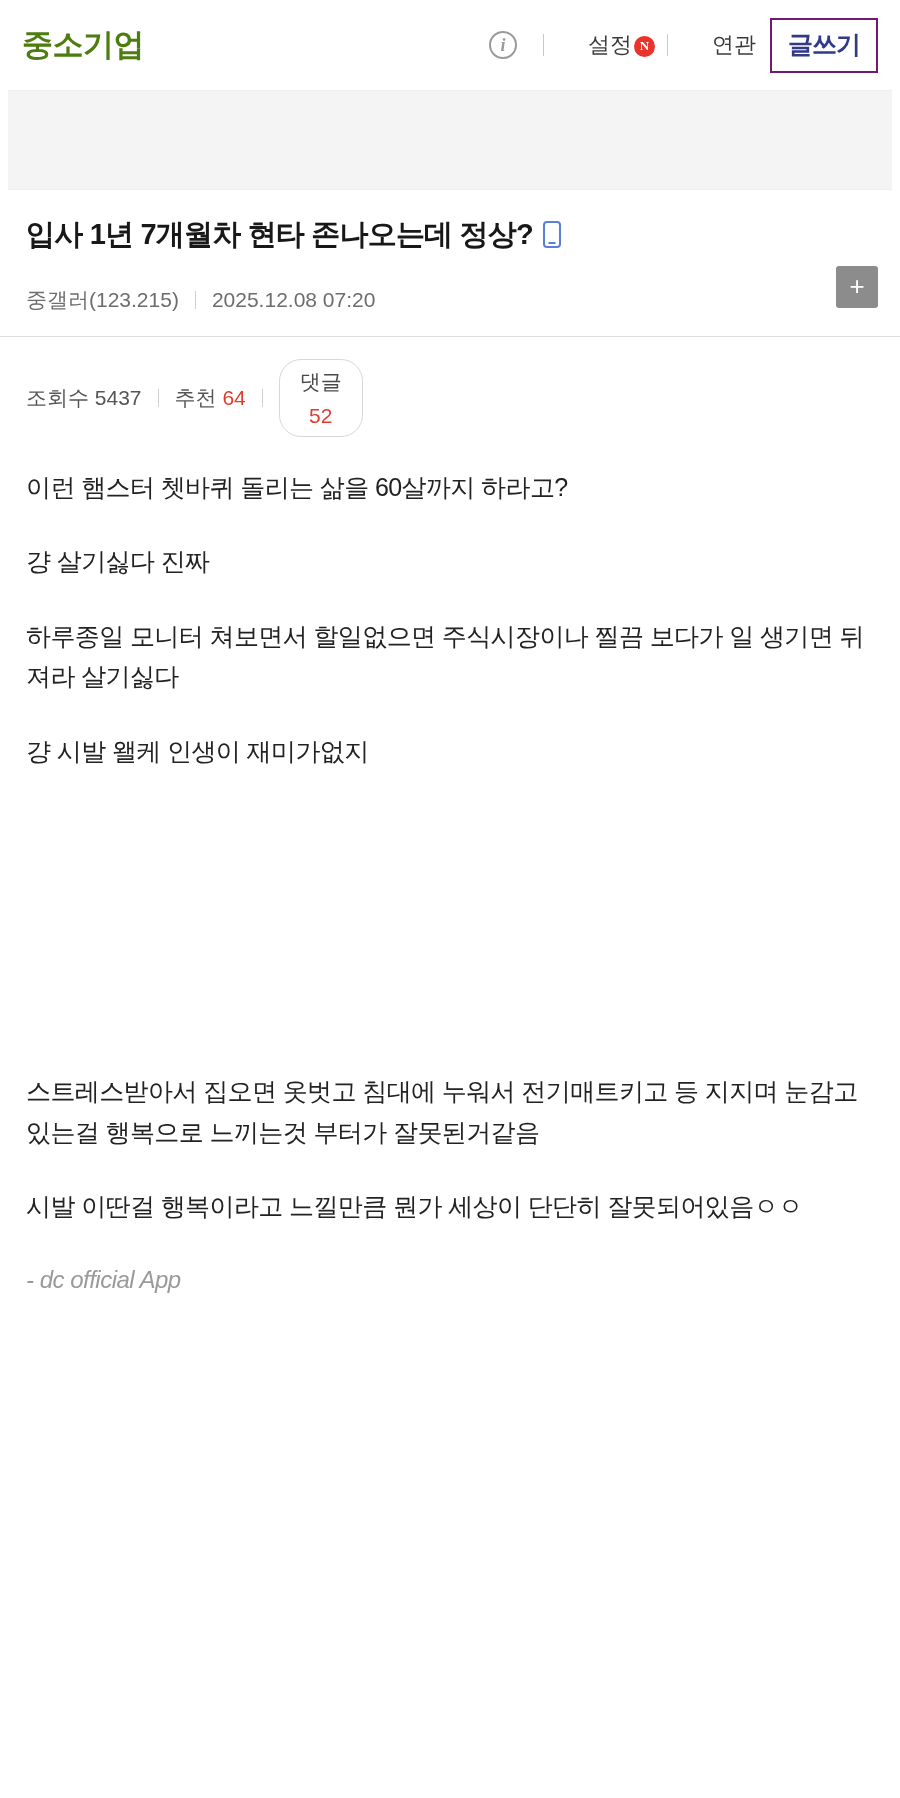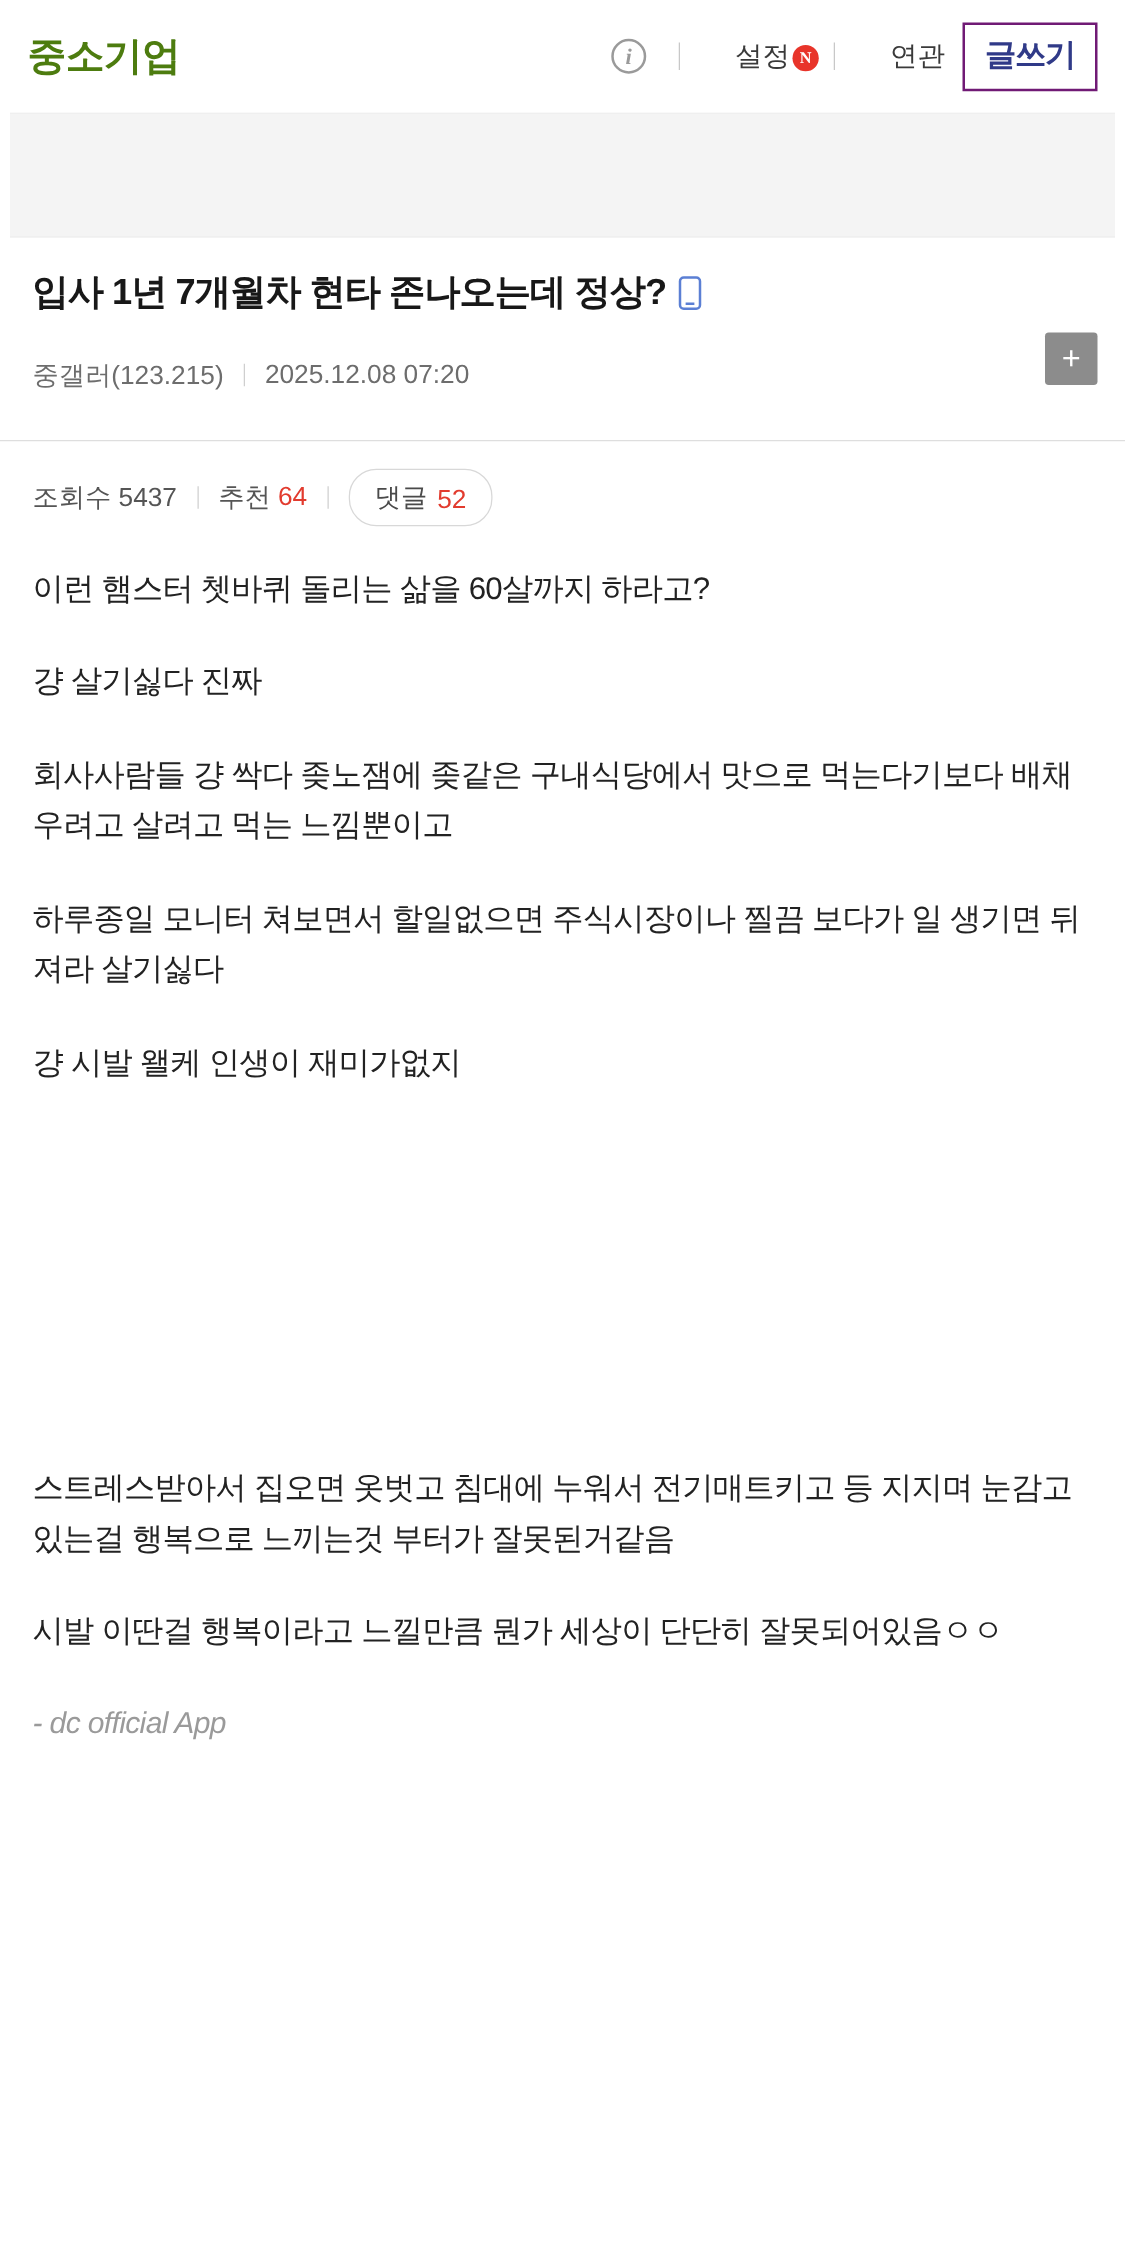"입사 1년 7개월차 현타 존나오는데" .post-head { padding: 26px 26px 38px -> 26px 26px 22px }
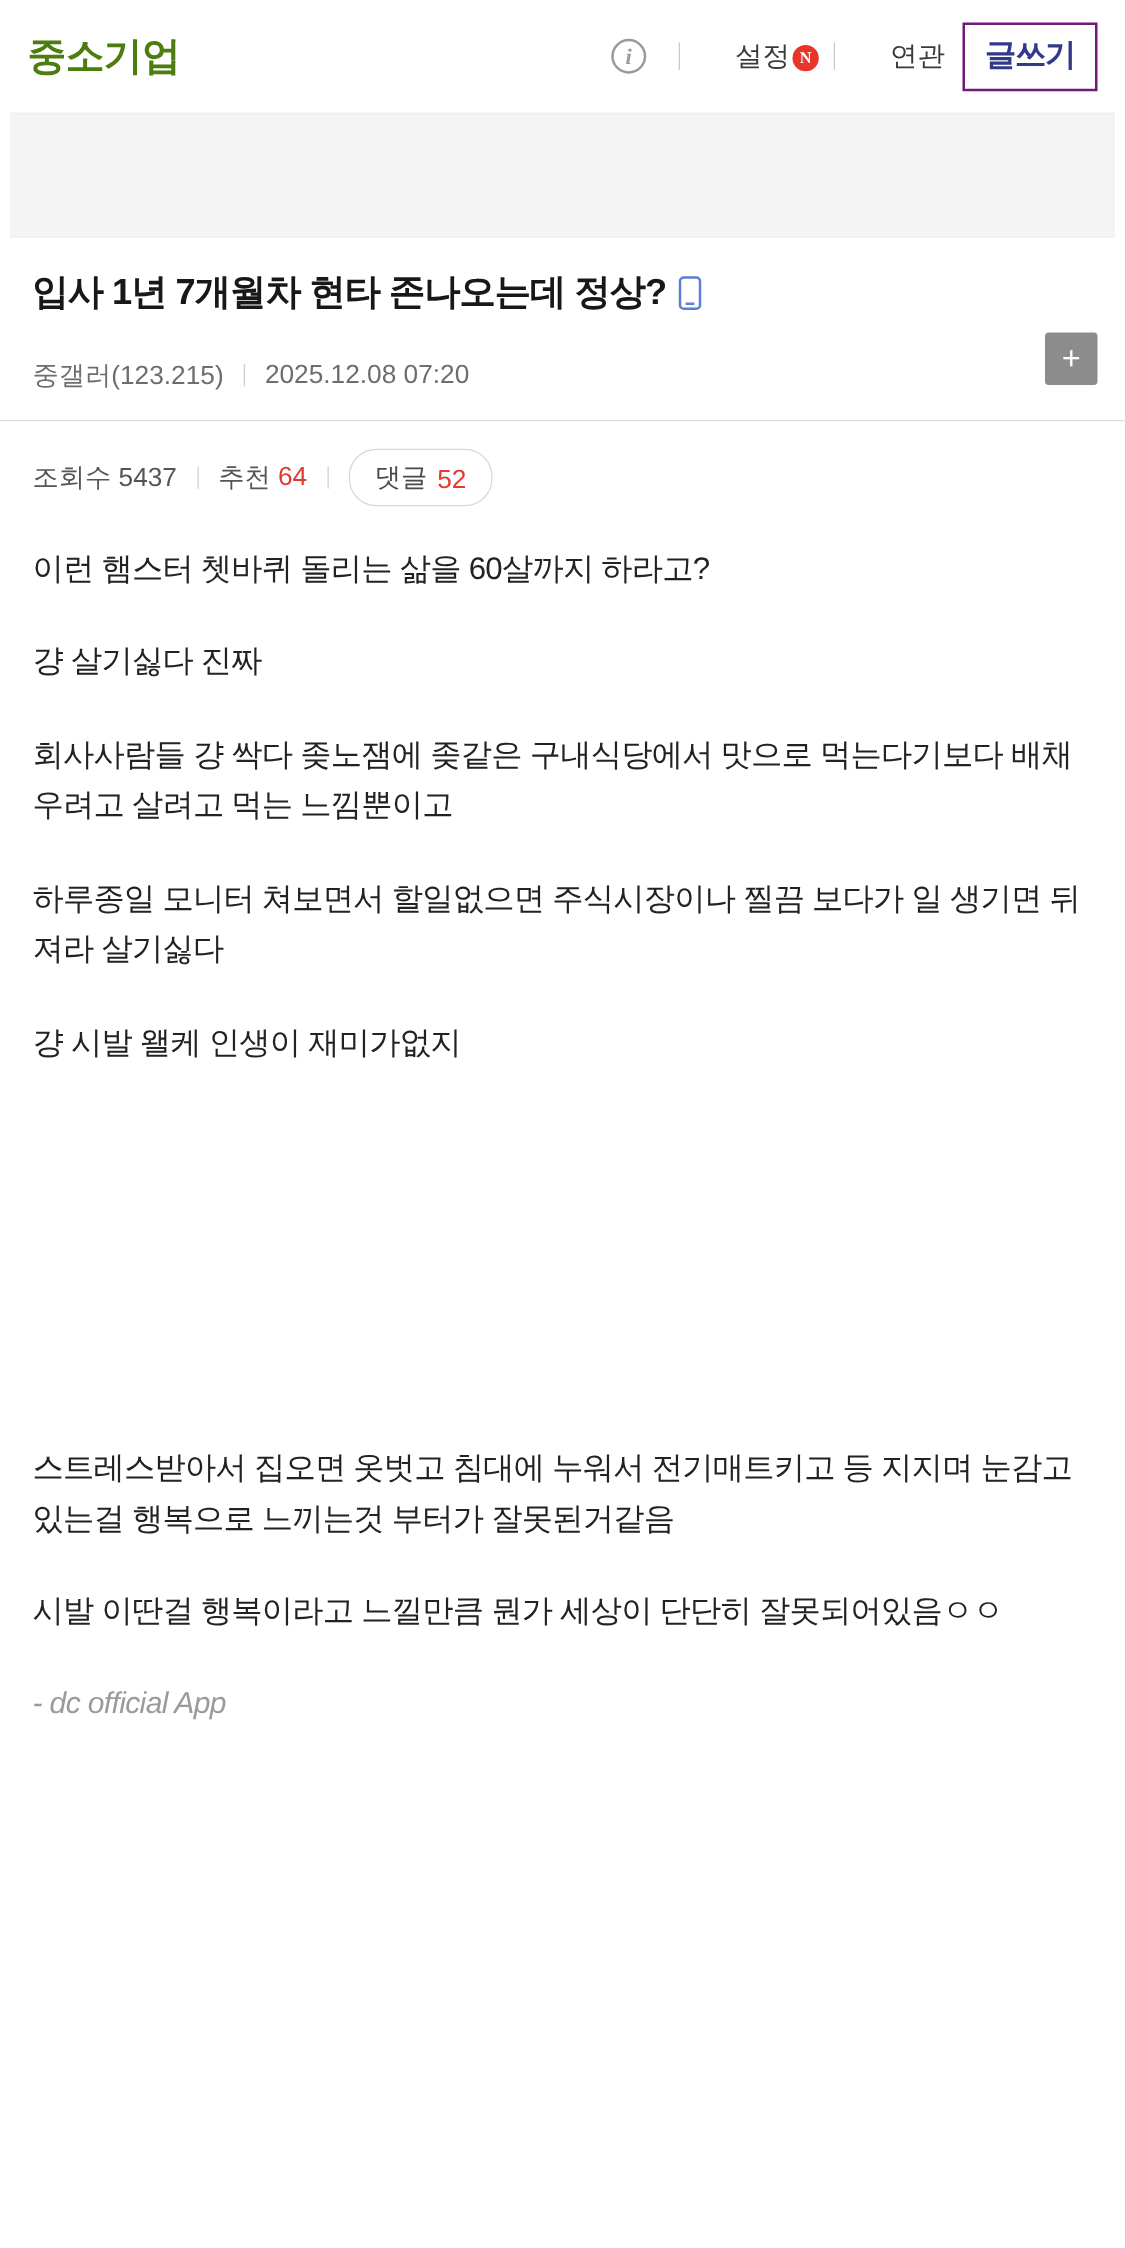"댓글" .comment-pill { align-items: flex-end -> center; flex-direction: none -> column }
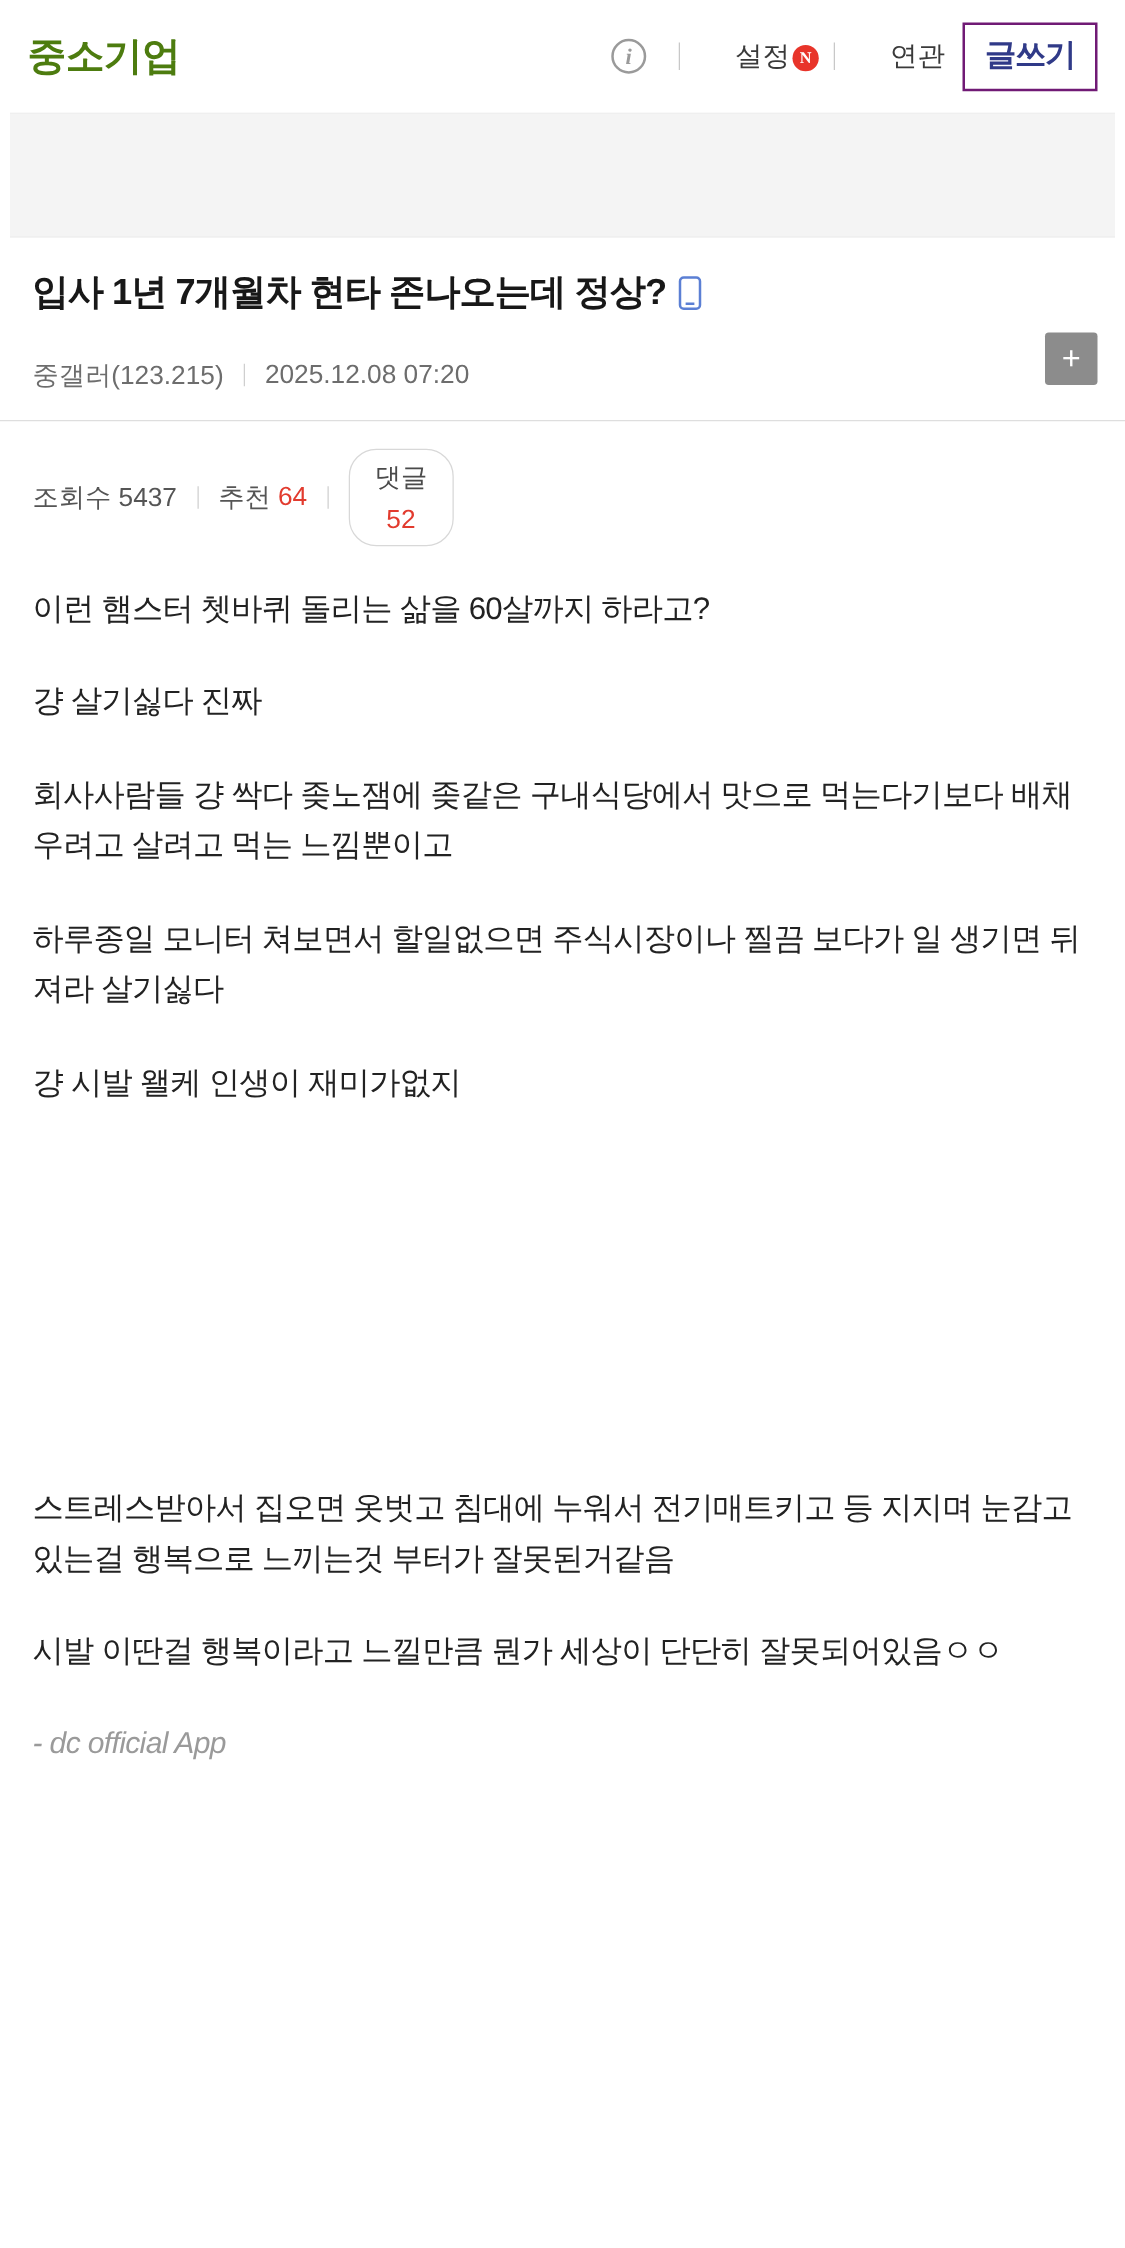"회사사람들 걍 싹다 좆노잼에 좆같은" p { html: <p>회사사람들 걍 싹다 좆노잼에 좆같은 구내식당에서 맛으로 먹는다기보다 배채우려고 살려고 먹는 느낌뿐이고</p> -> none }
